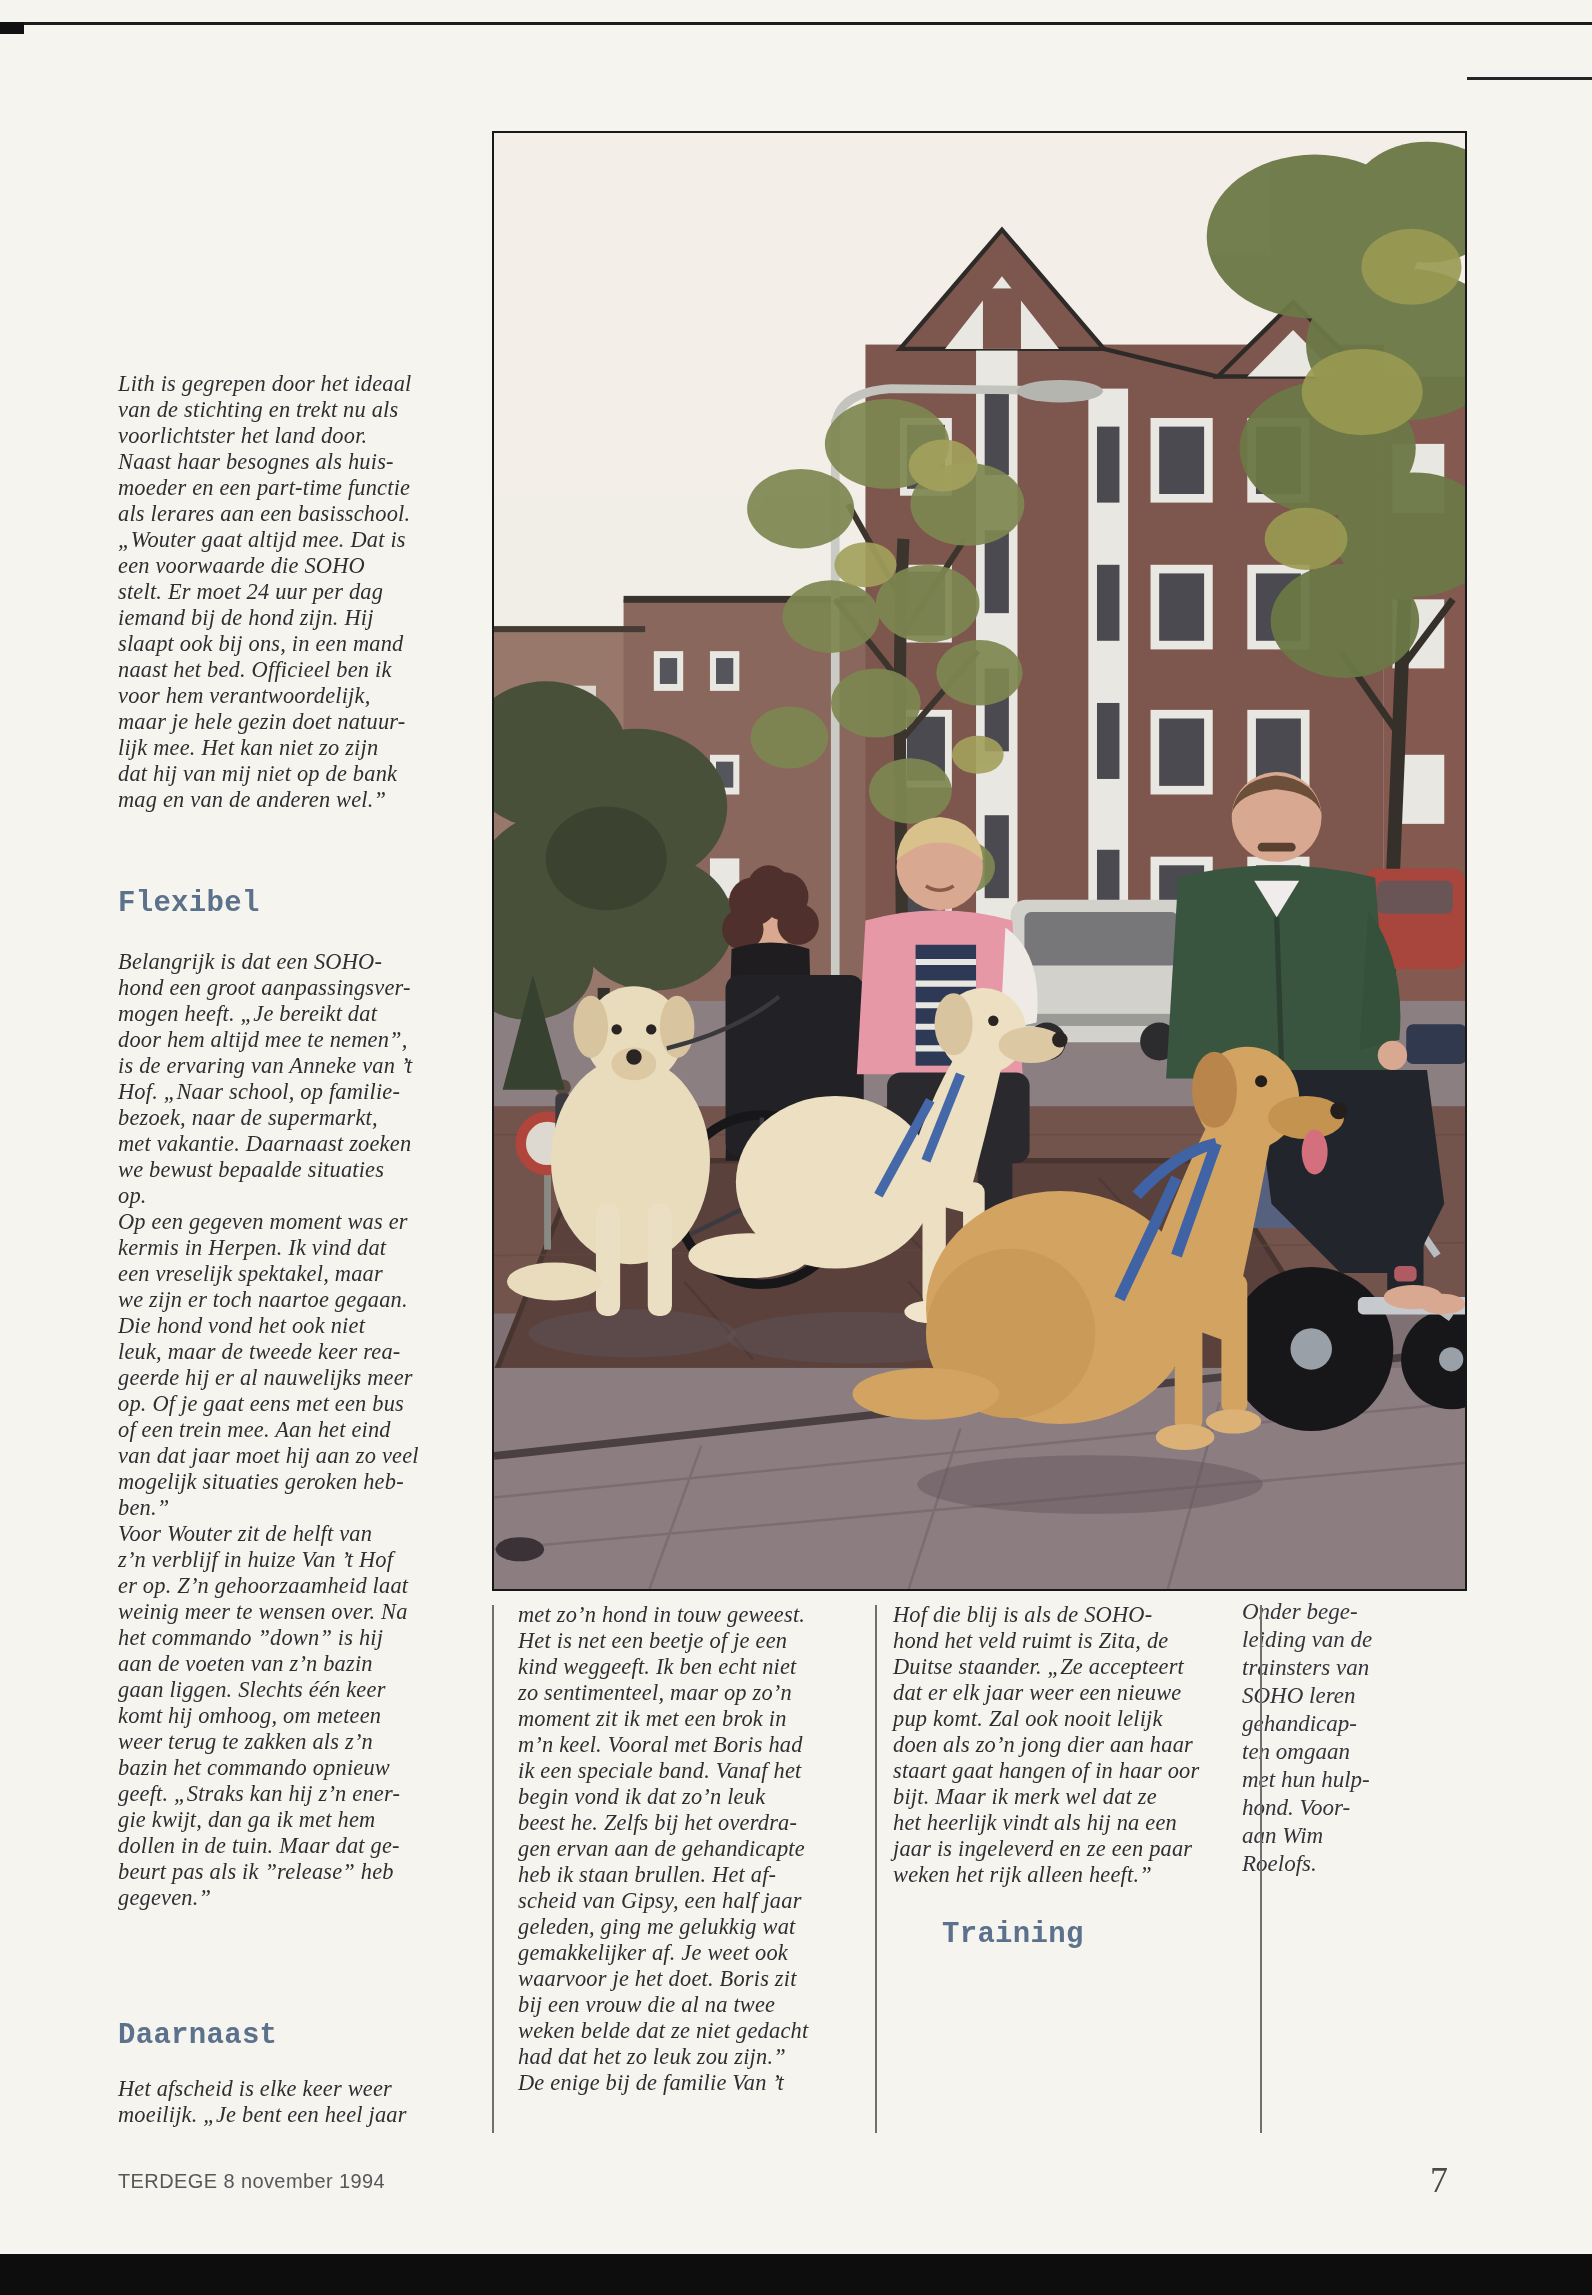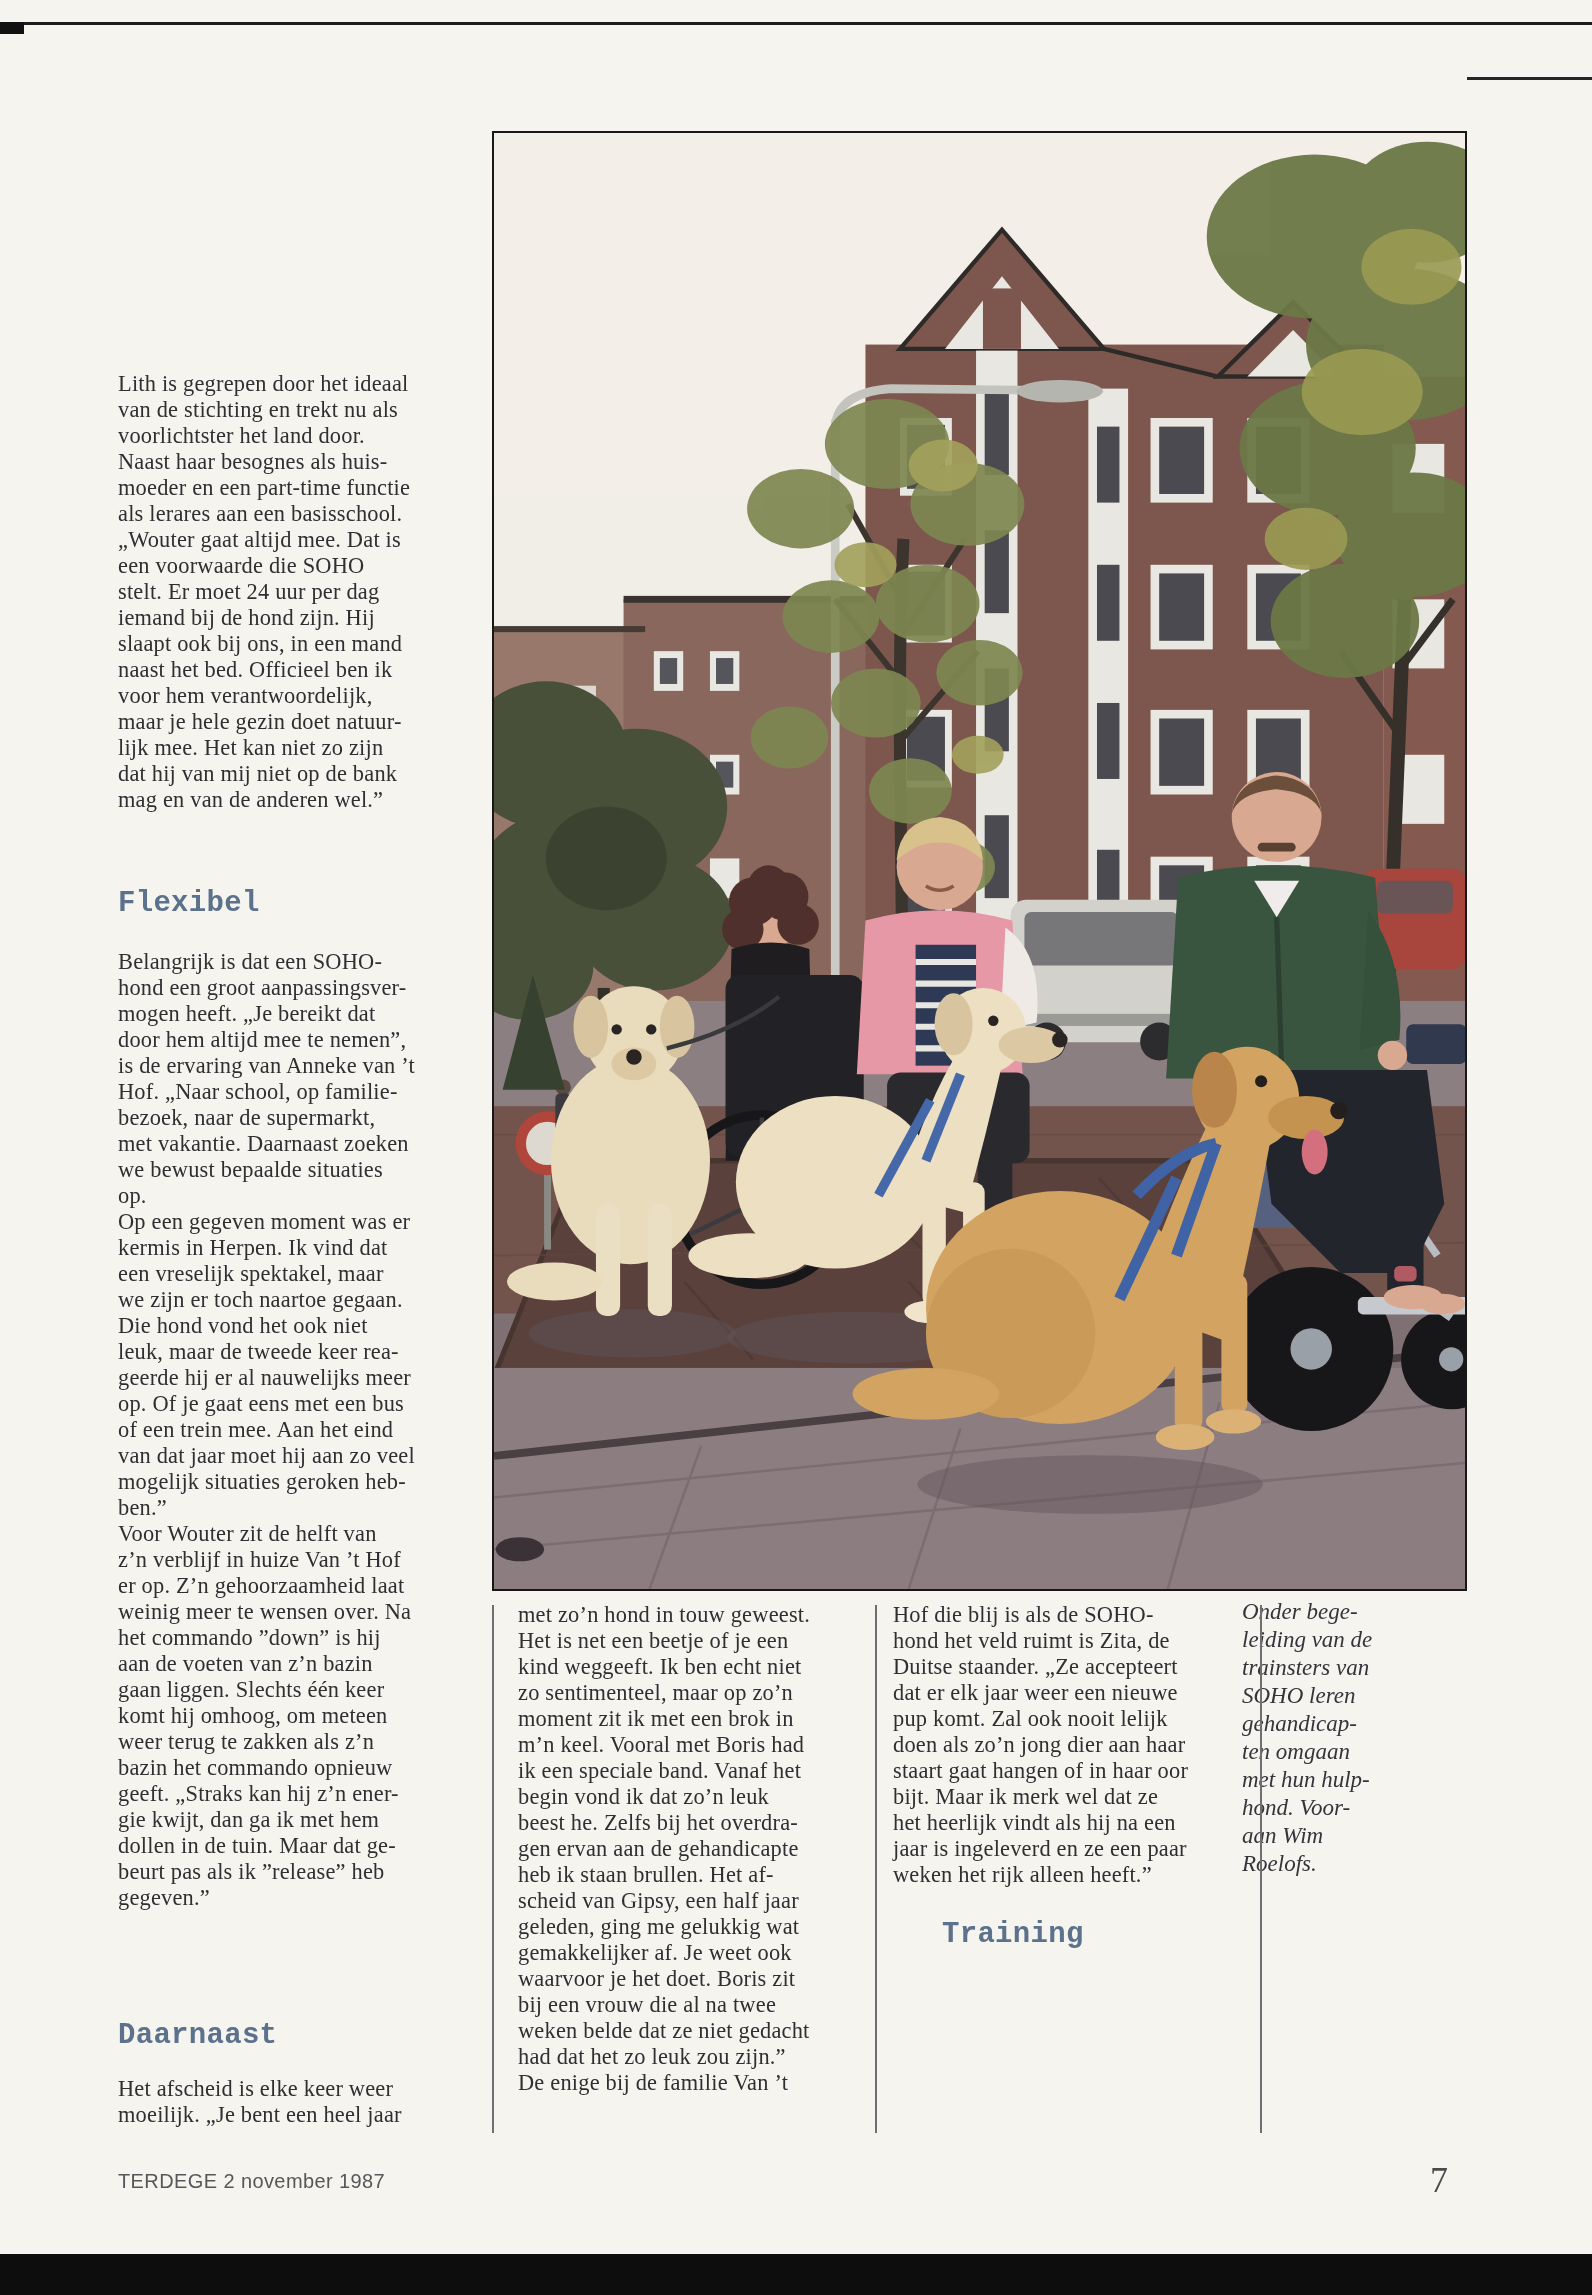"Lith is gegrepen door het" .body-text { font-style: none -> italic }
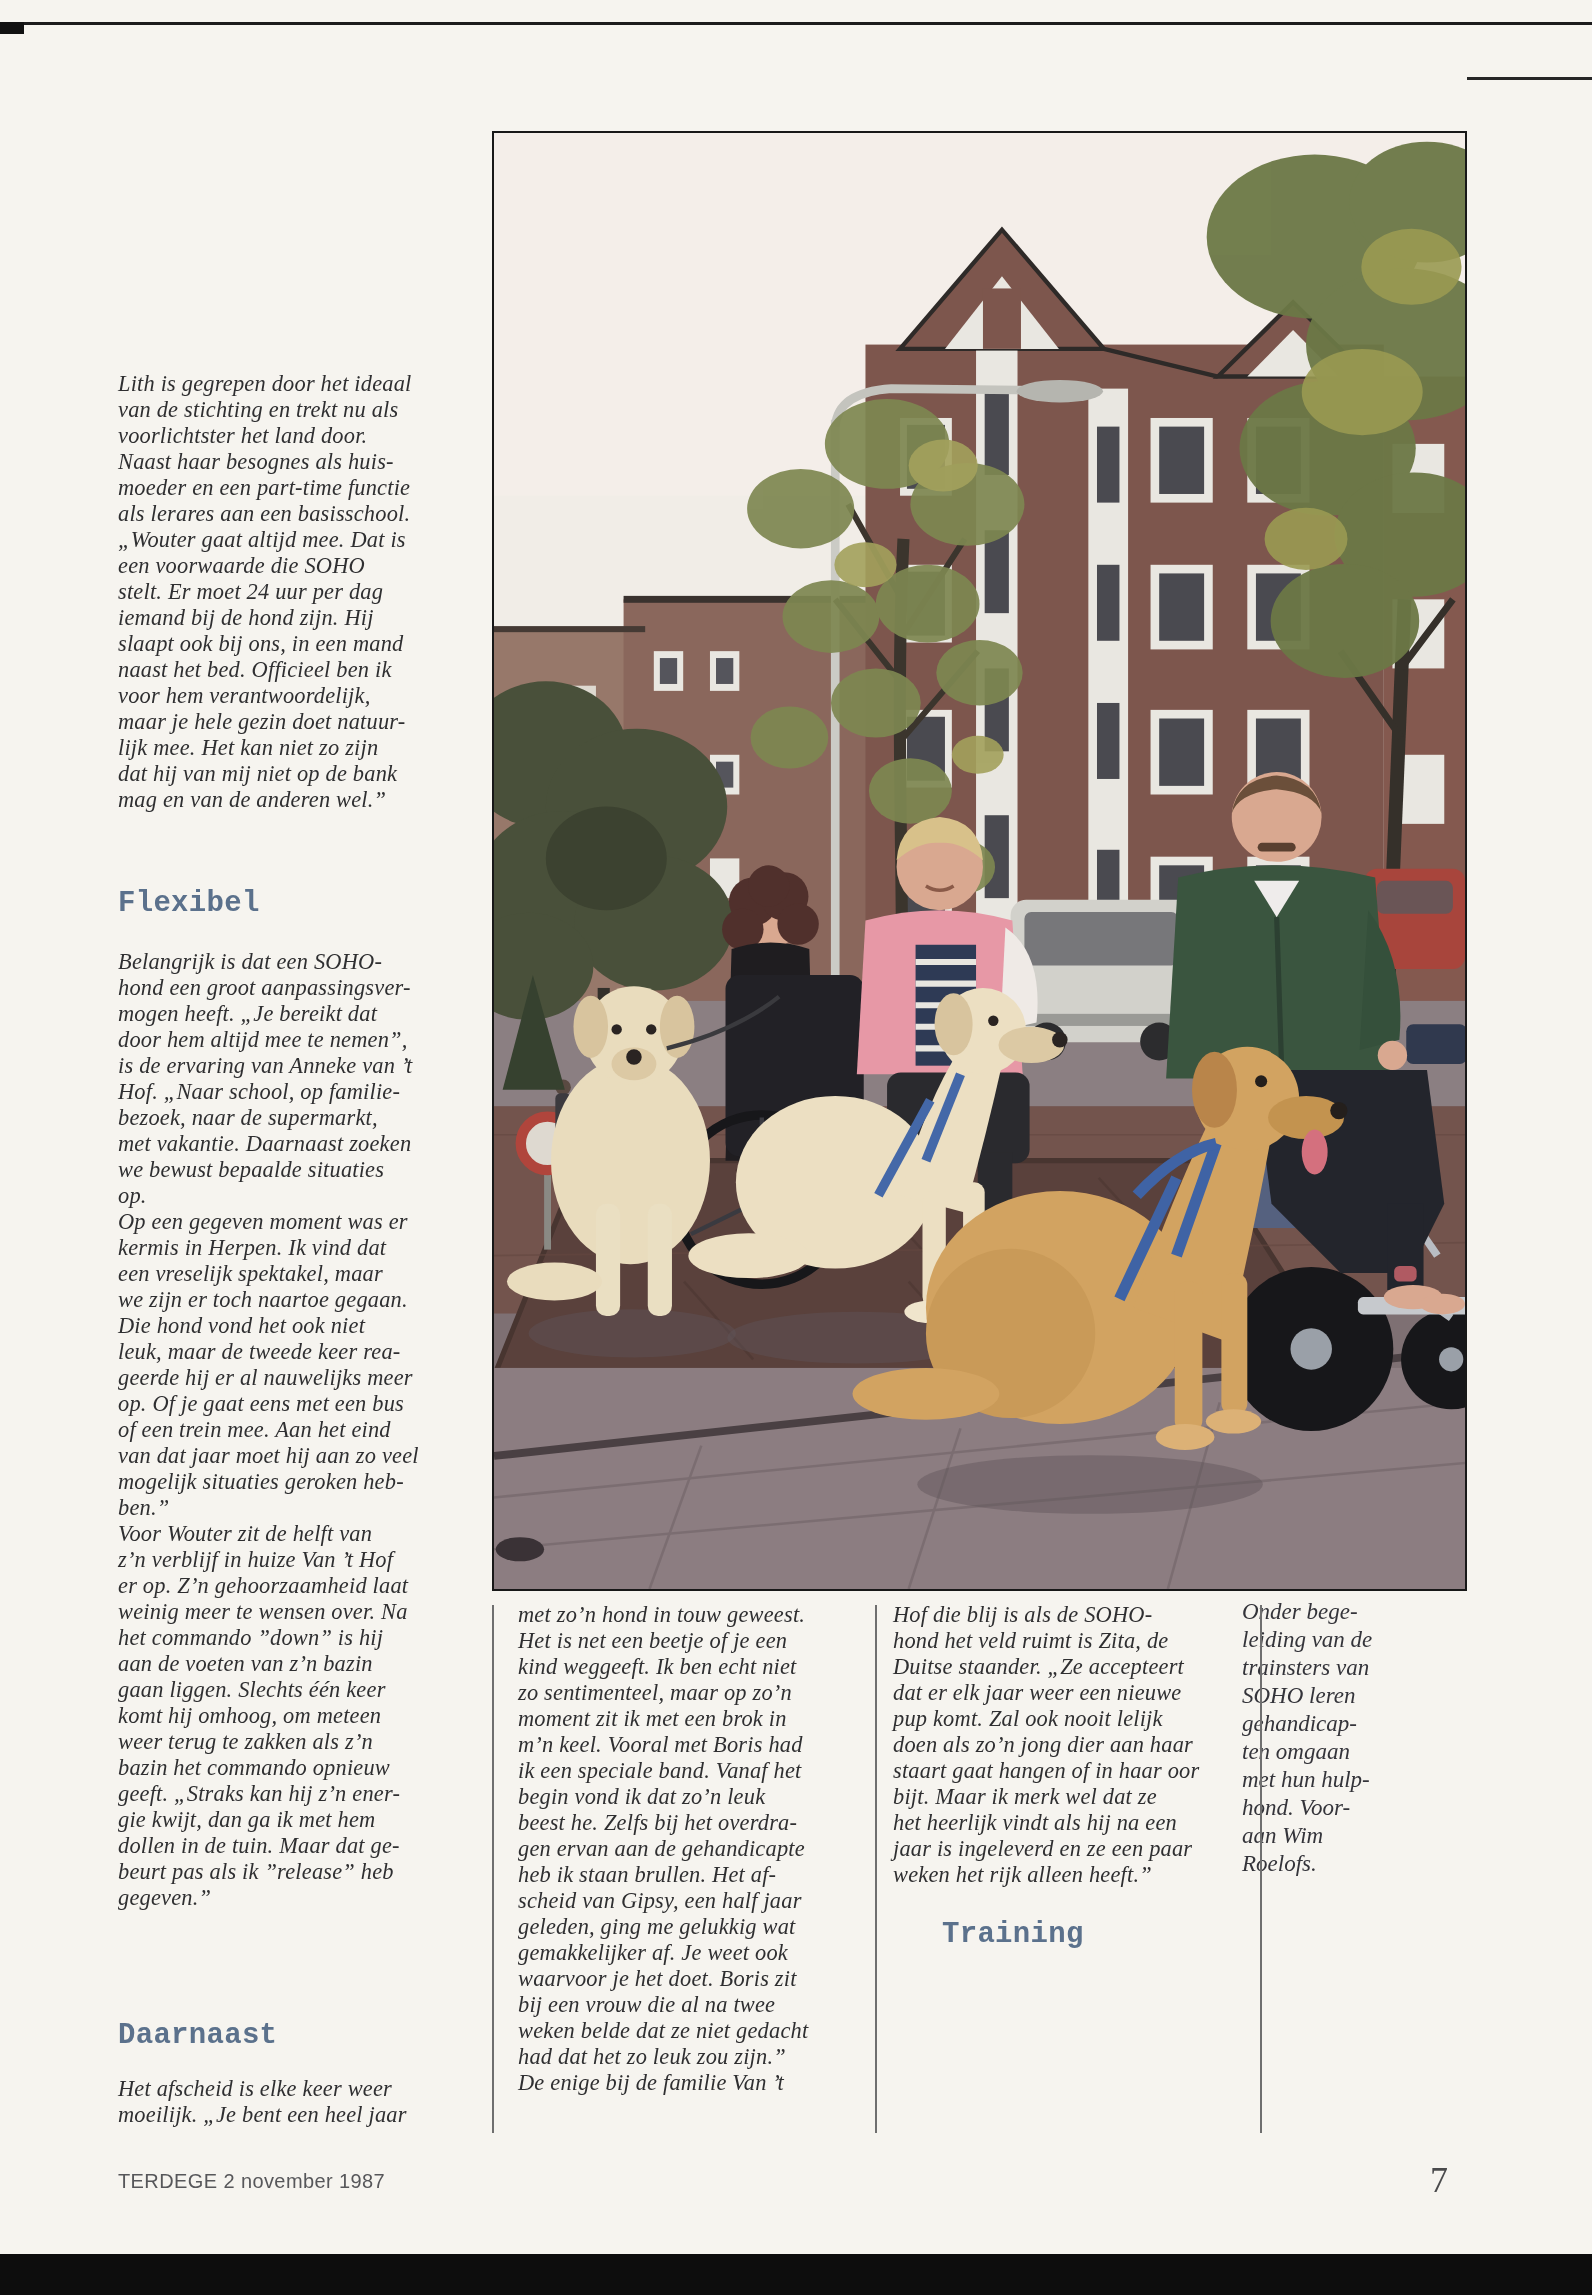"TERDEGE 2 november 1987" span.footer-left { text: 2 november 1987 -> 8 november 1994 }
